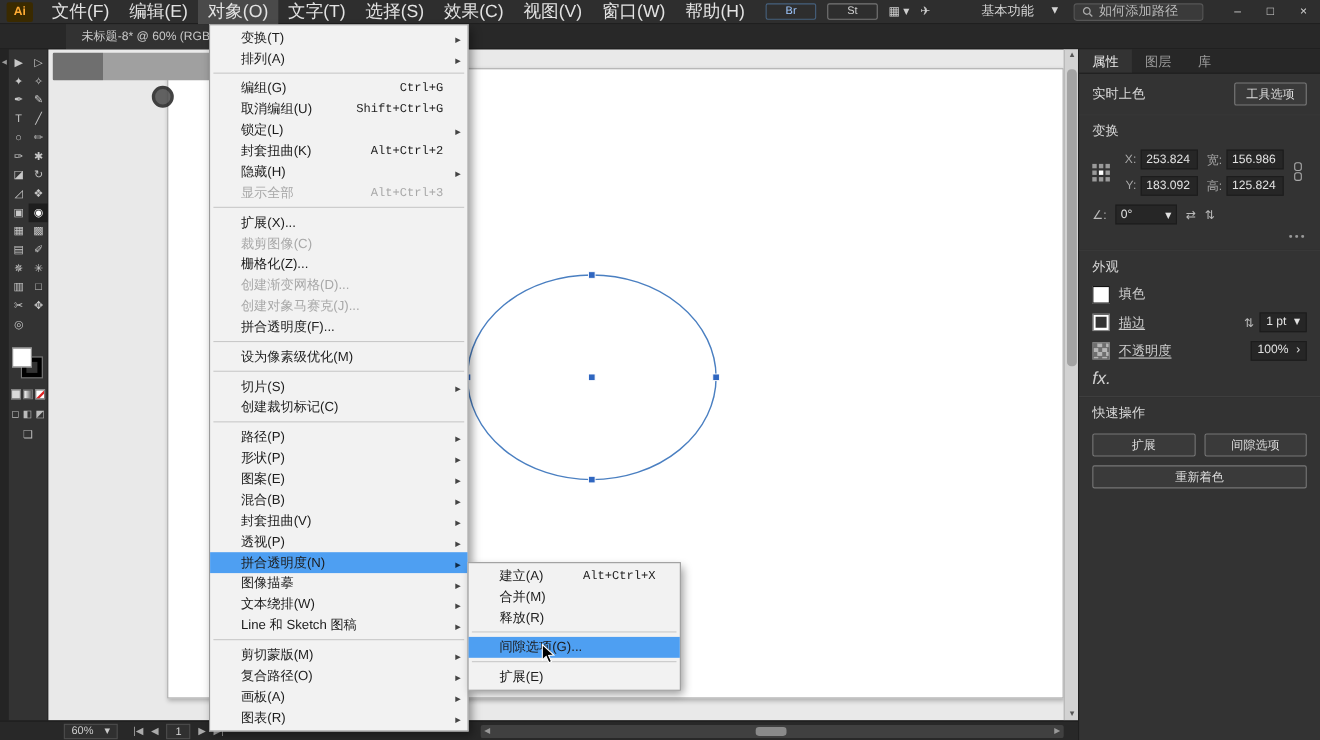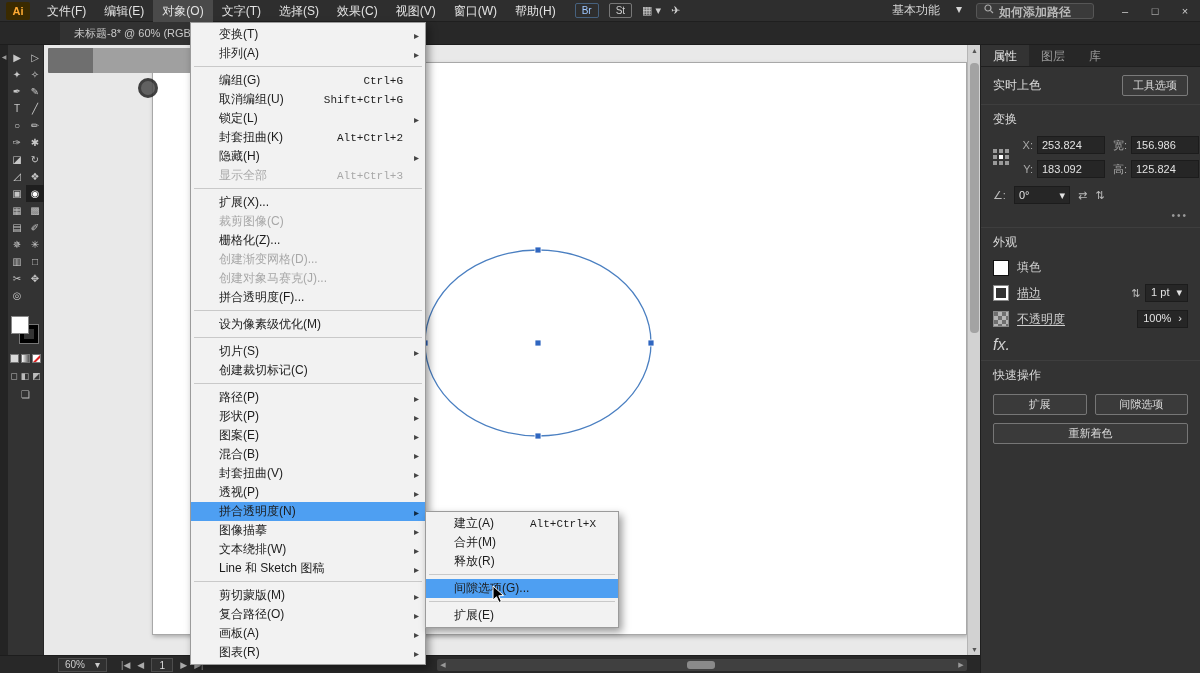"文件(F)" .tmenu { font-size: 12px -> 16px }
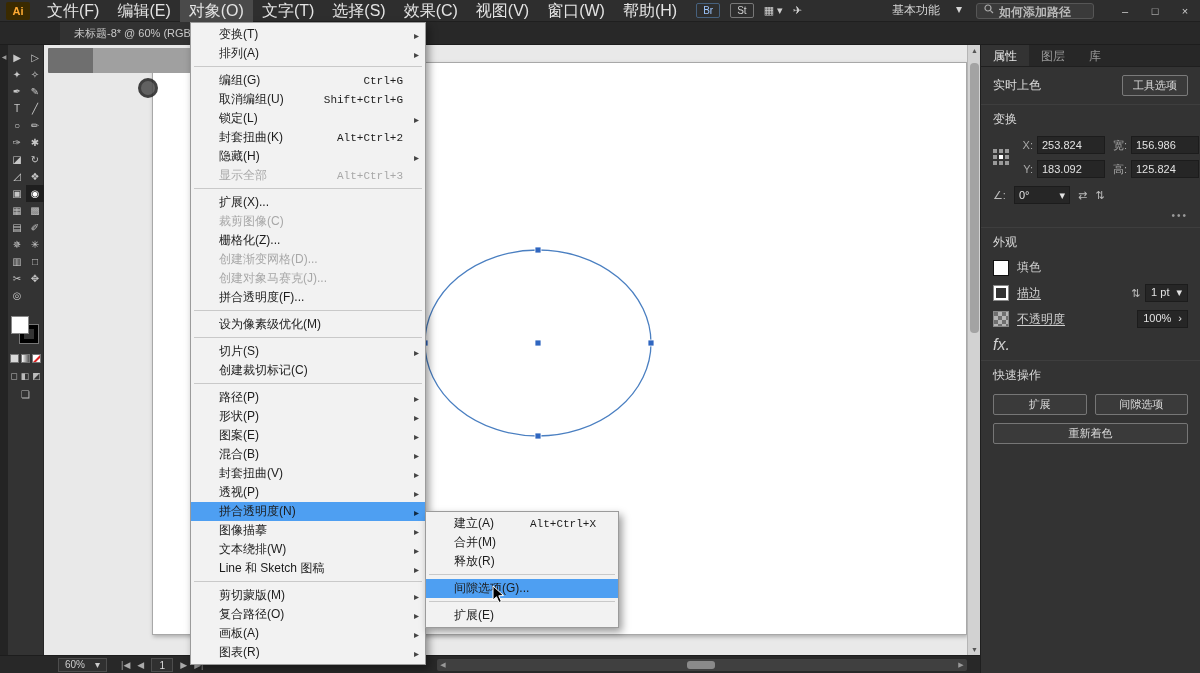"Br" .tb-icon.badge { padding: 0 6px -> 0 17px }
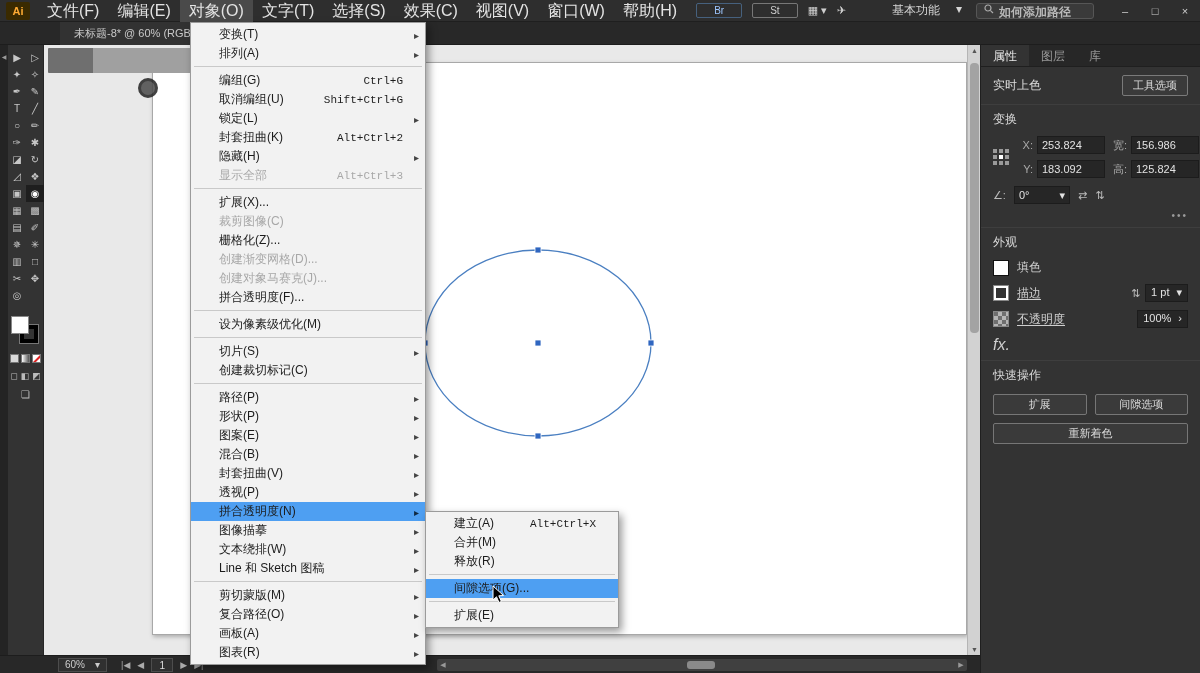"如何添加路径" .searchbox { align-items: none -> center; font-weight: bold -> none }
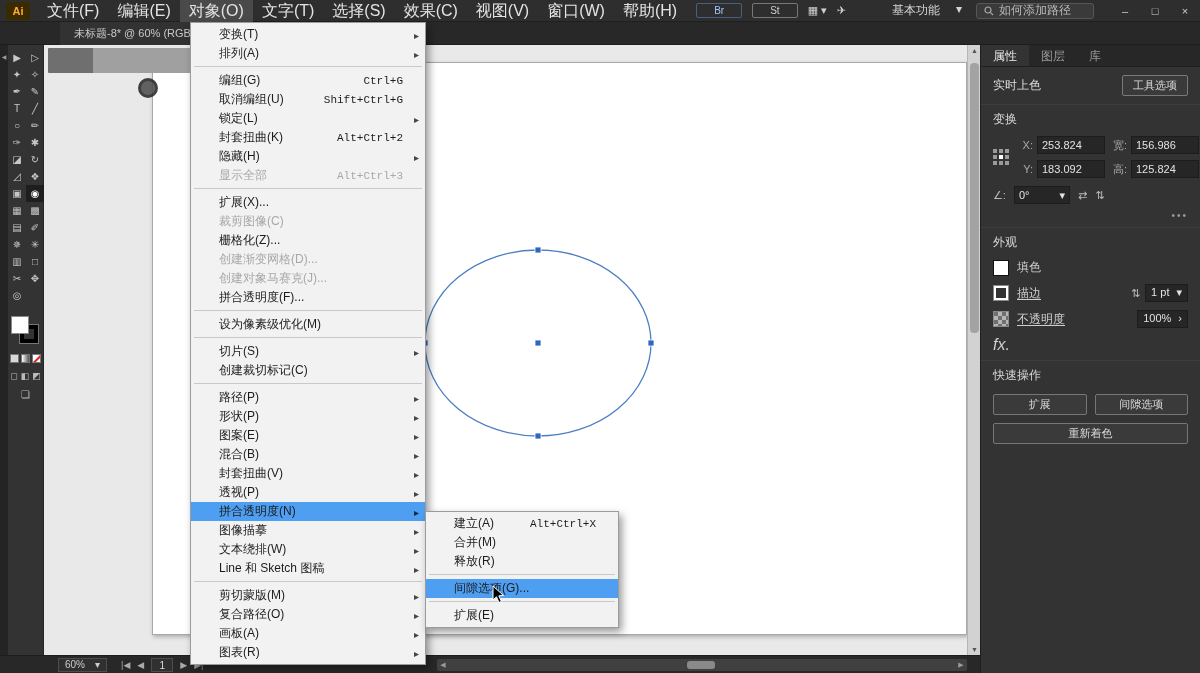"253.824" .tf-input { width: 68px -> 52px }
